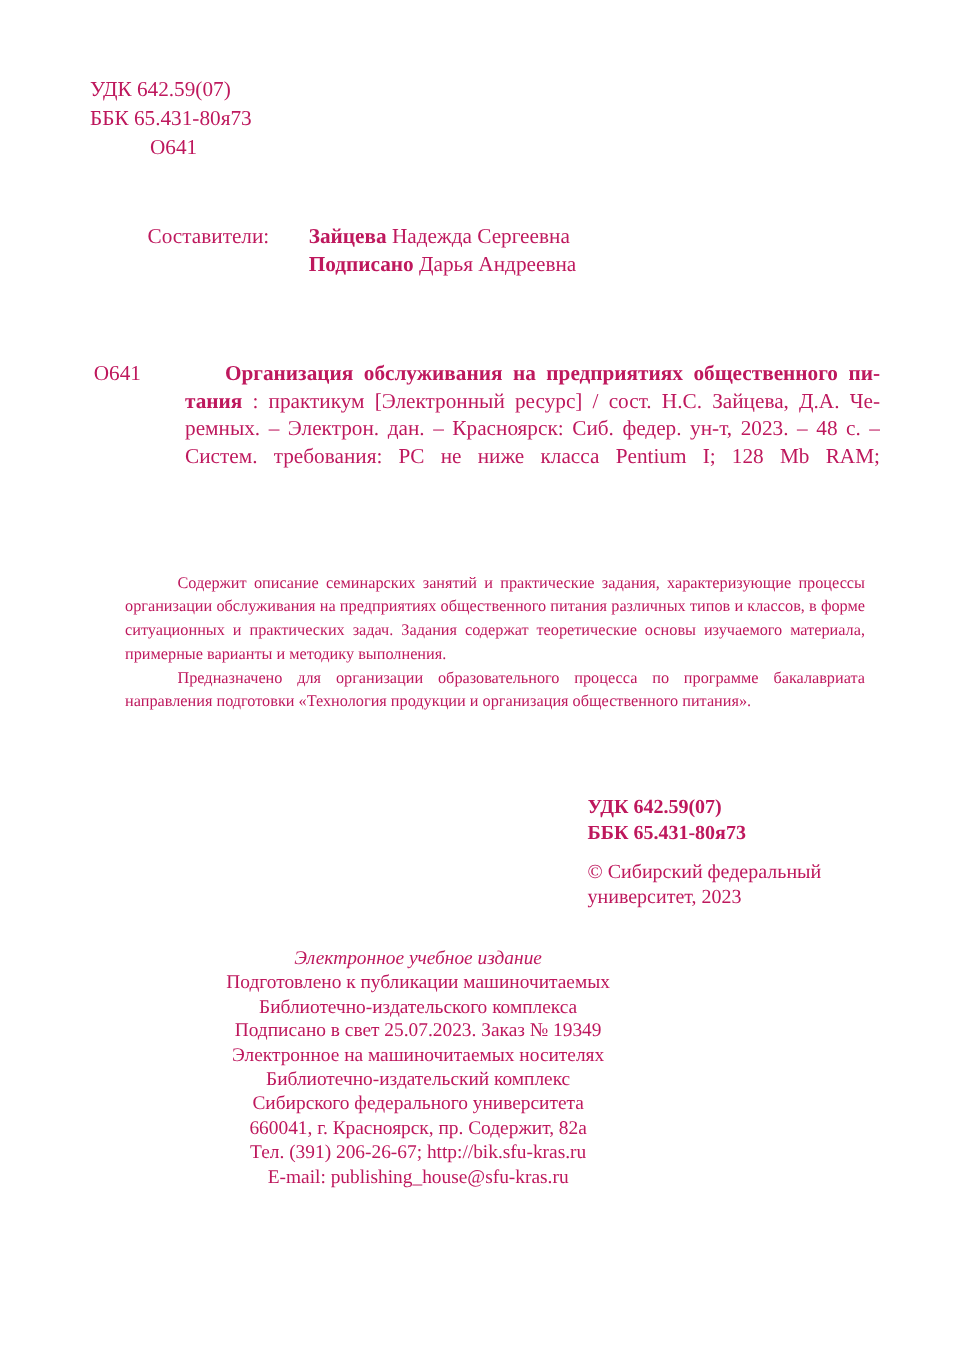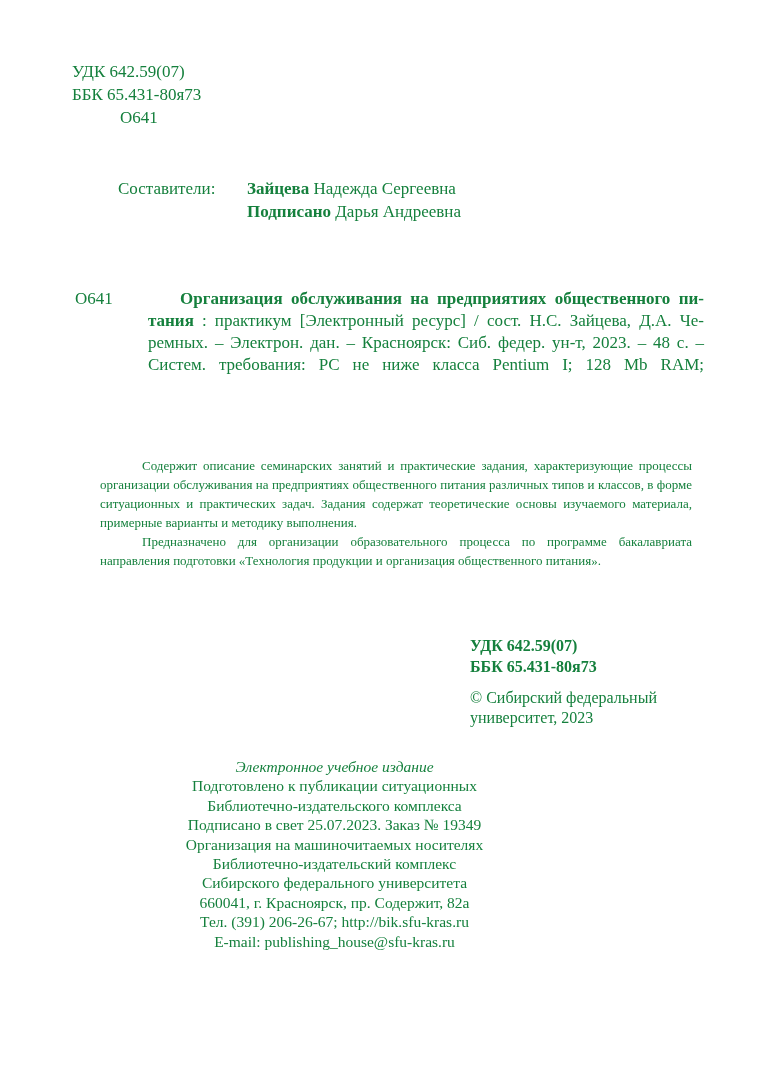"УДК 642.59(07)" .page { color: #15803d -> #be185d }
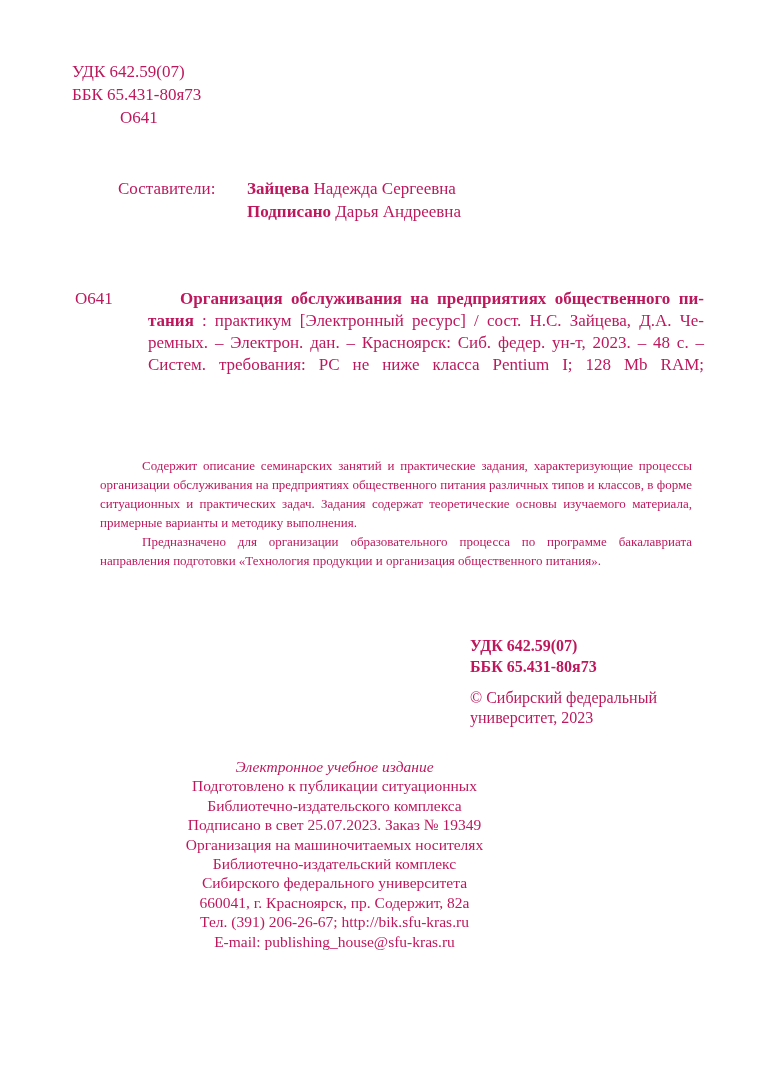"Подготовлено к публикации ситуационных" div { text: ситуационных -> машиночитаемых }
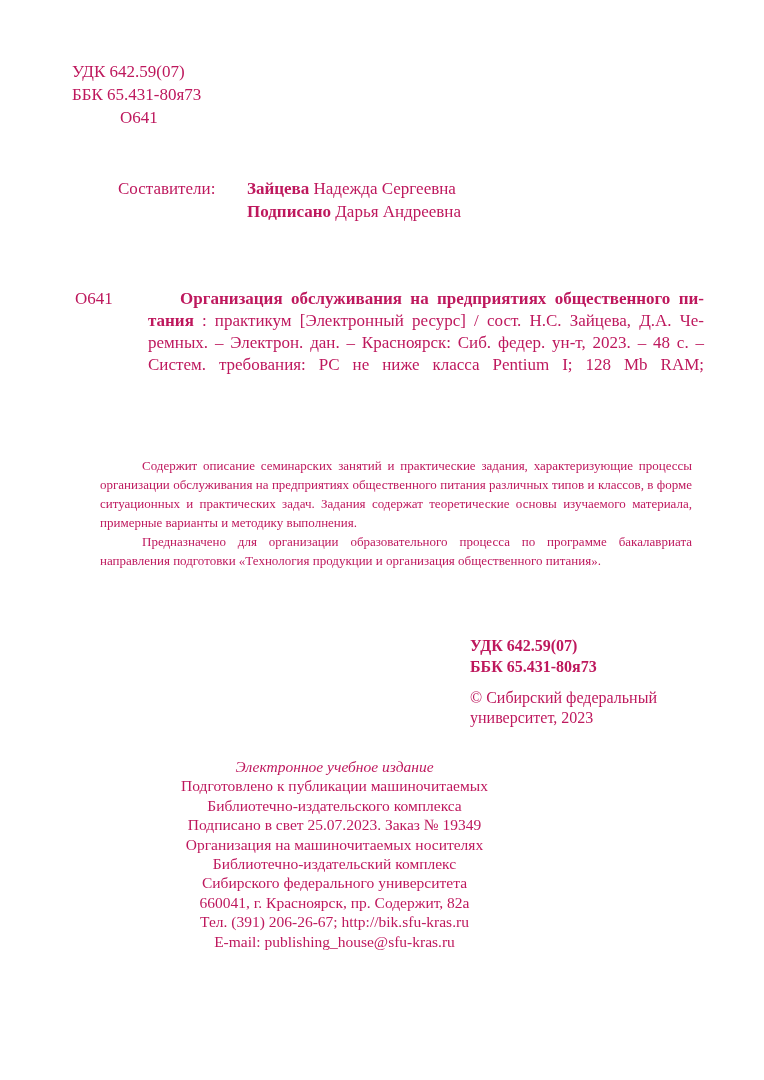"Организация на машиночитаемых носителях" div { text: Организация -> Электронное }
